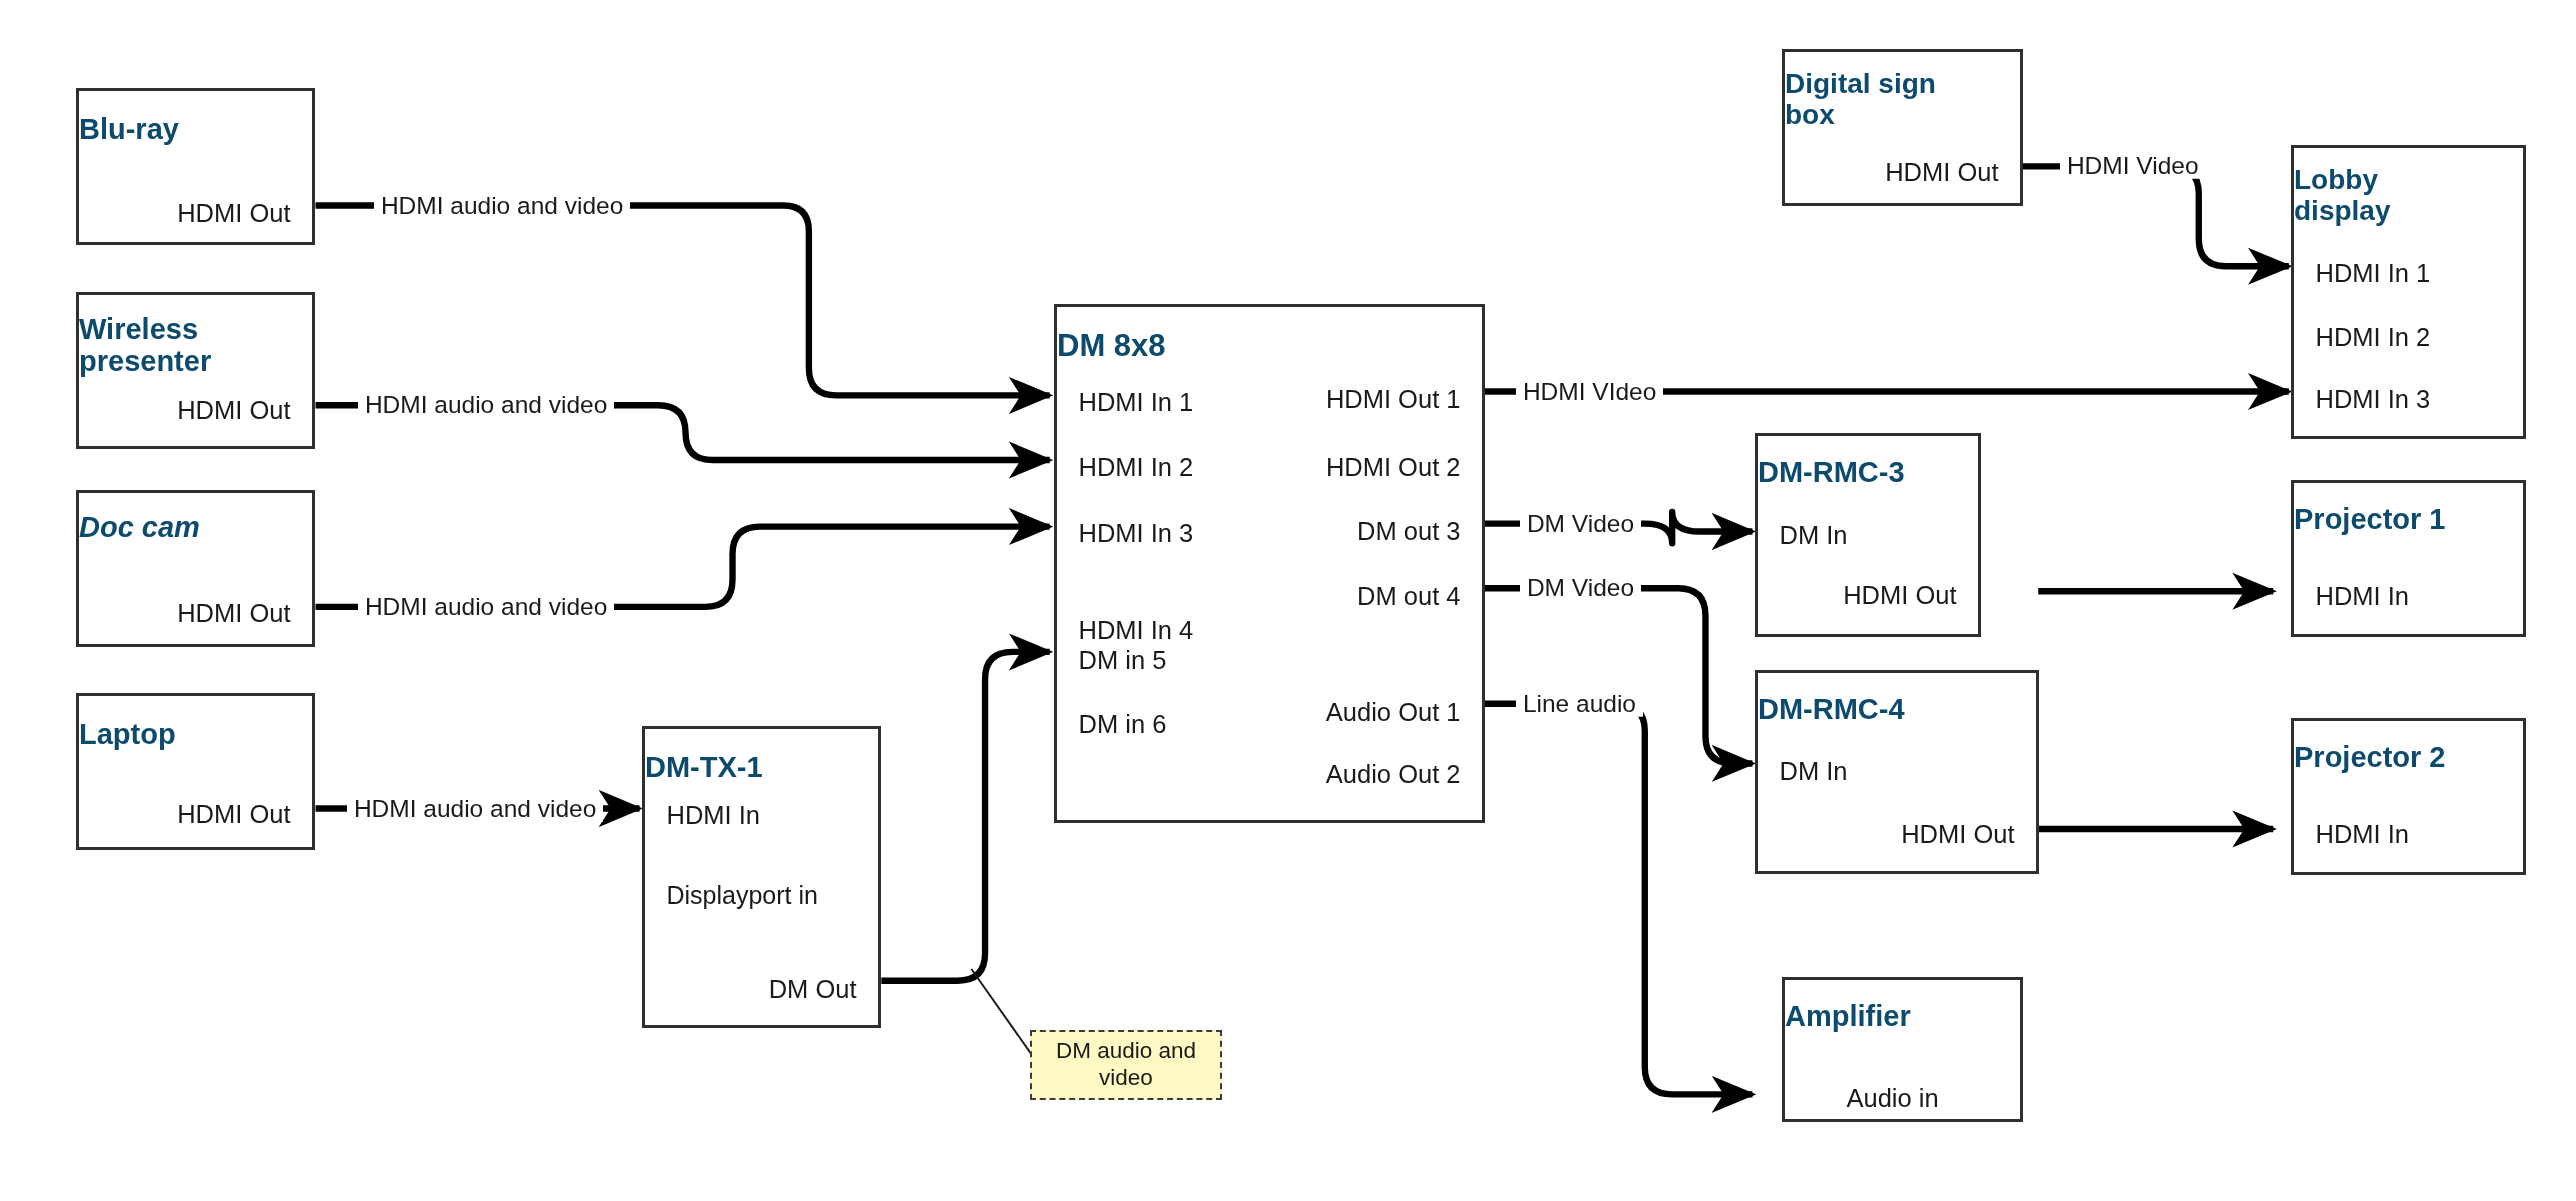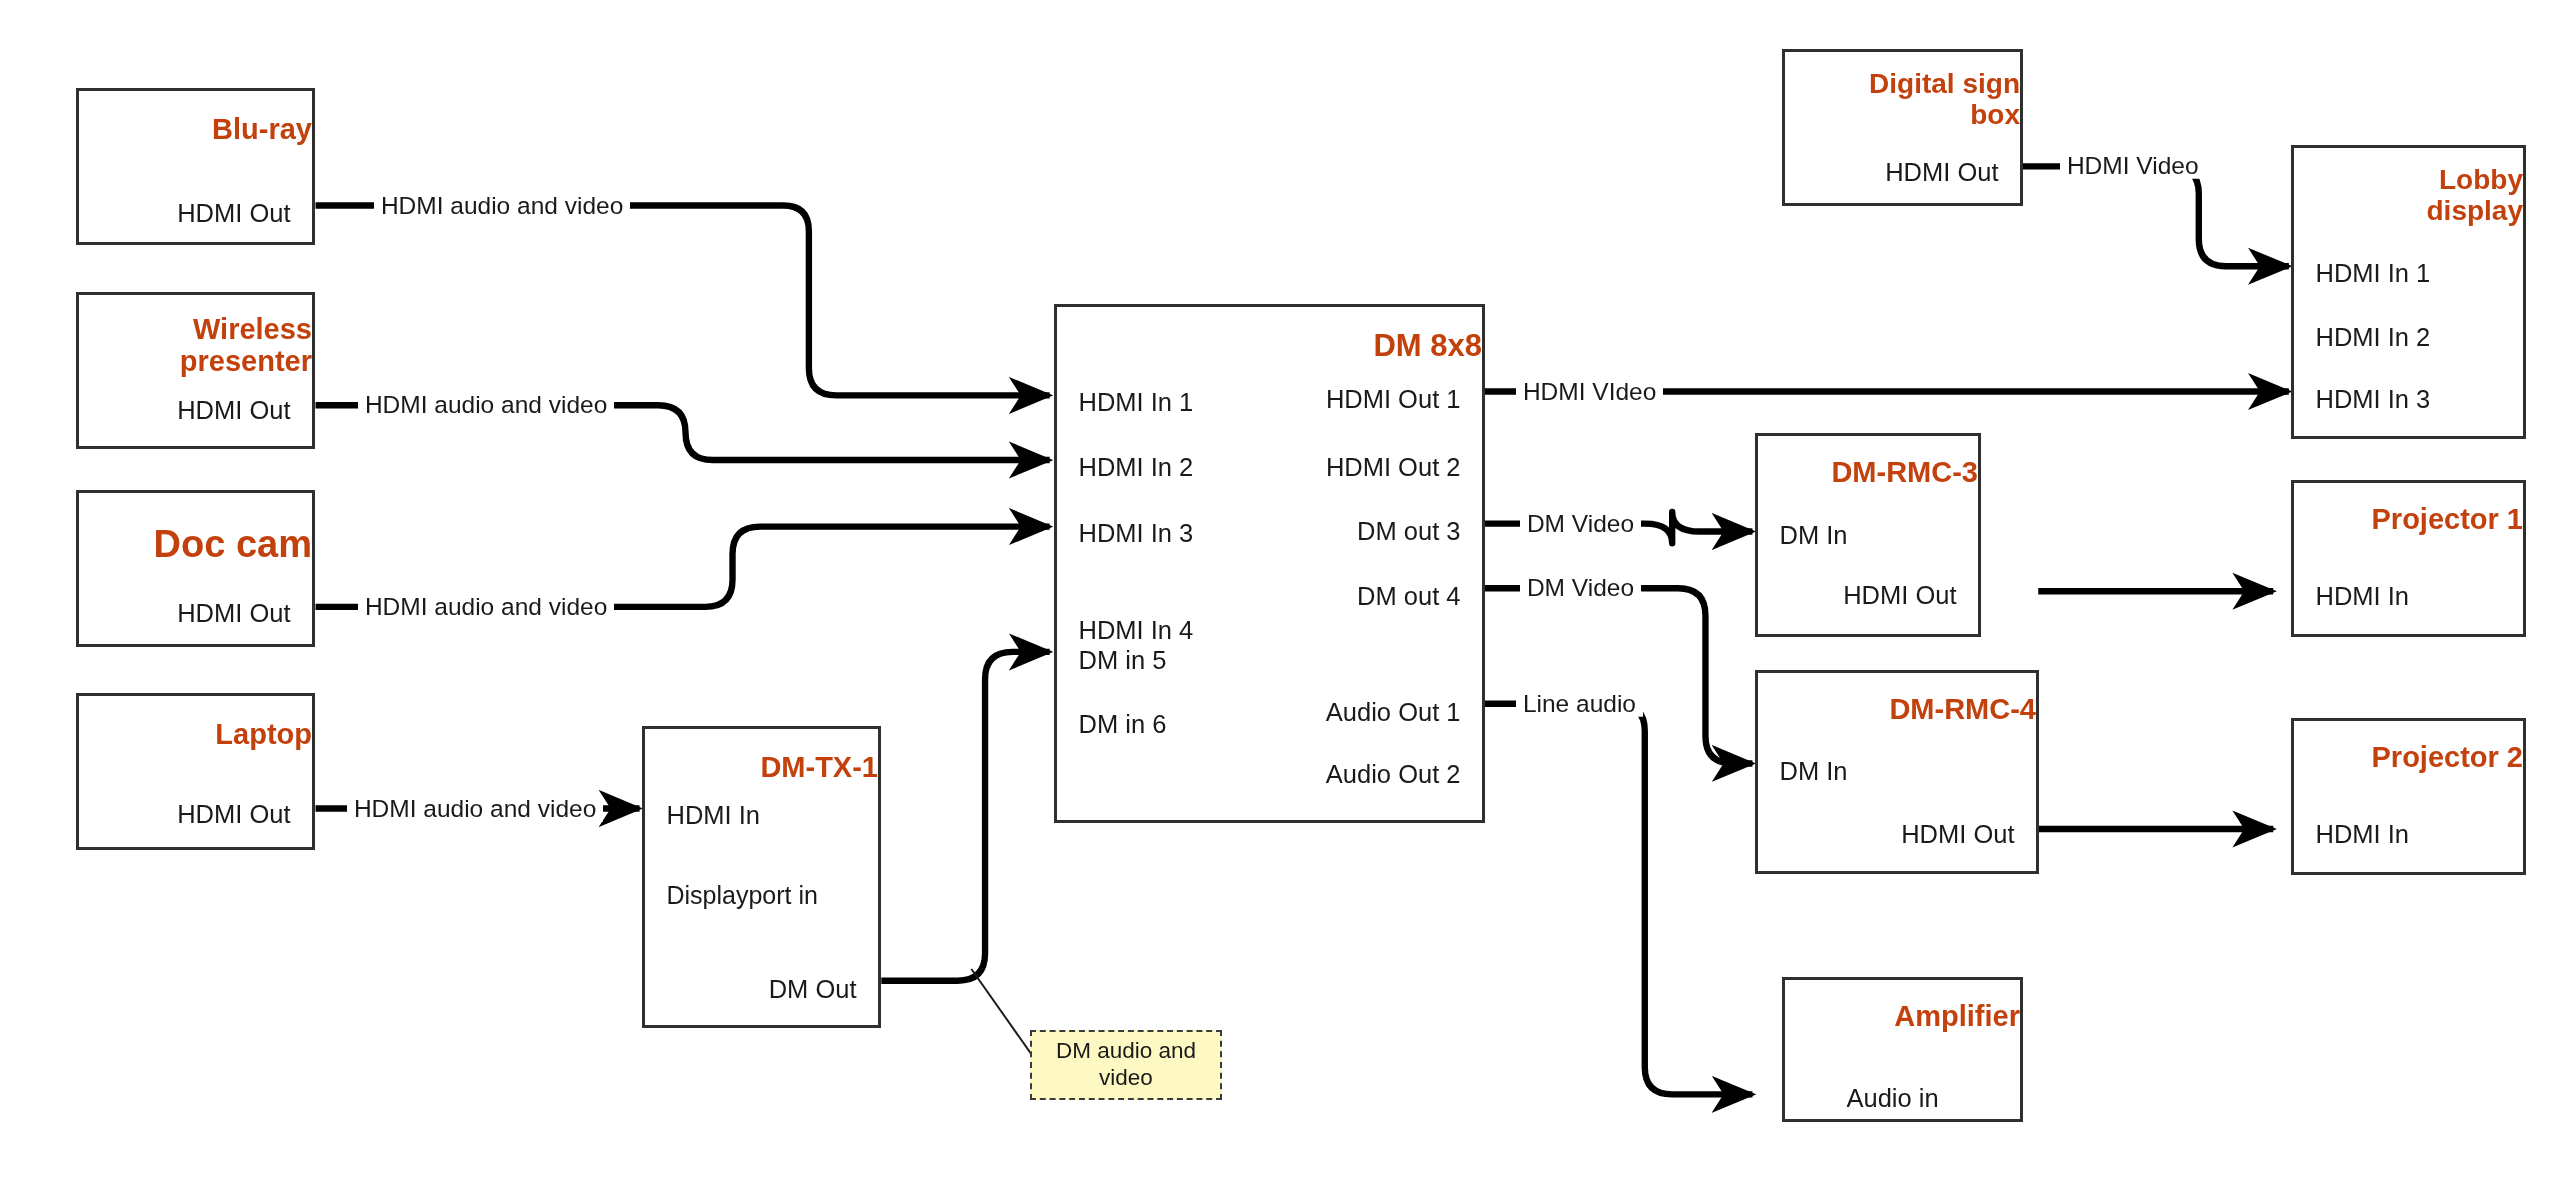"Digital sign" .node .title { color: #c2410c -> #0c4a6e; text-align: right -> left }
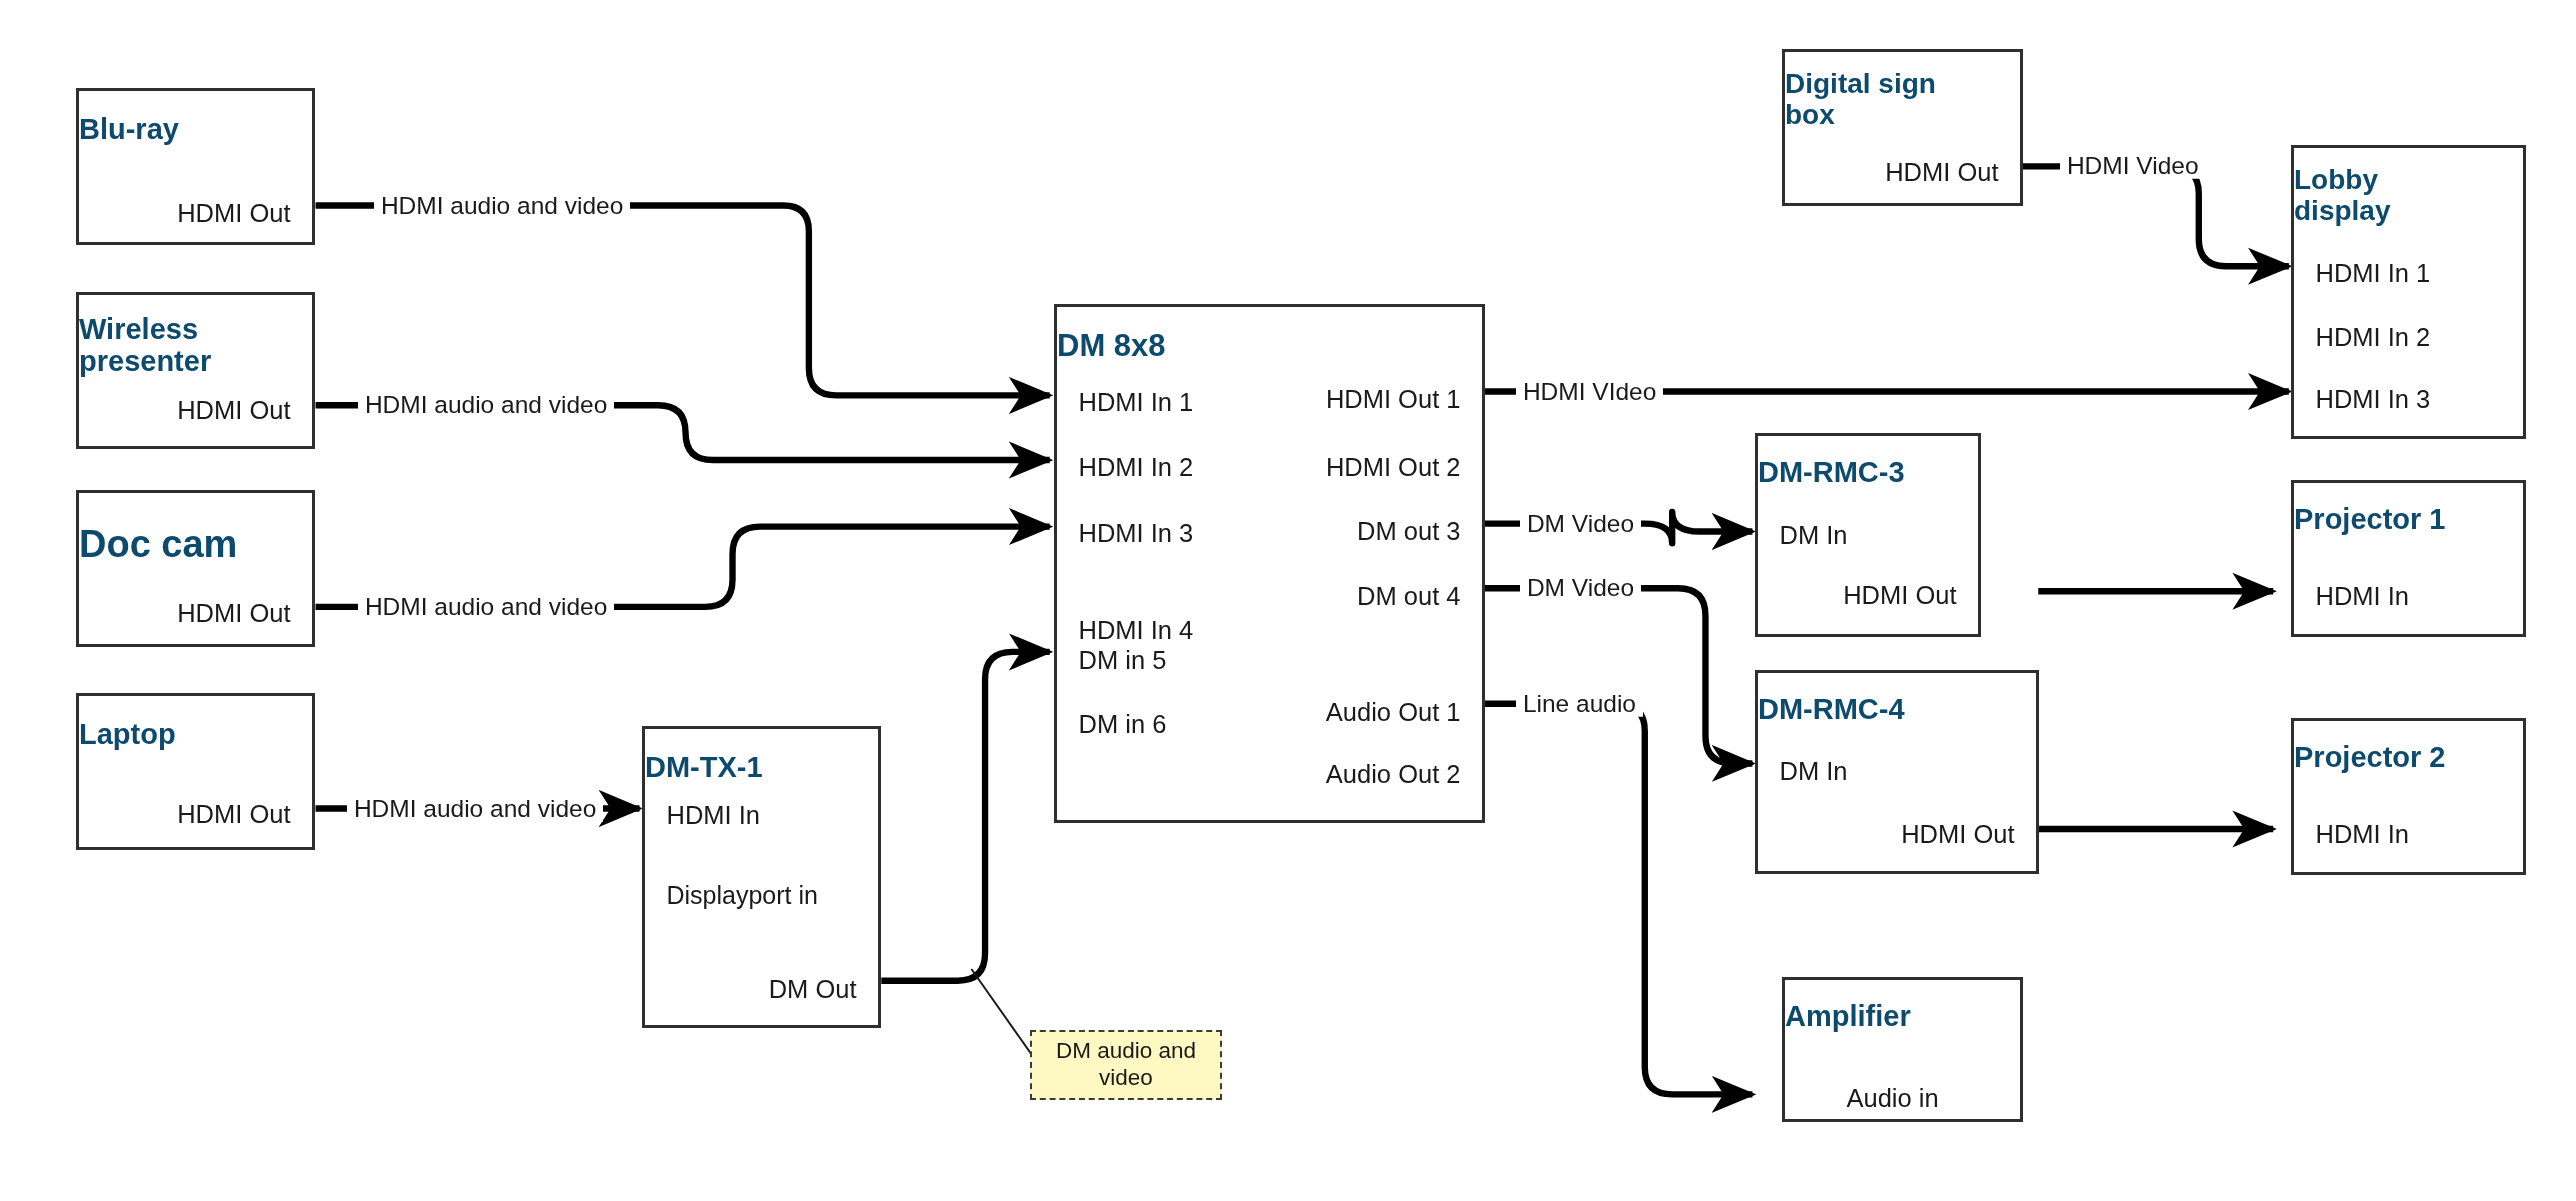"Doc cam" div.title { font-size: 38px -> 29px; font-style: none -> italic; top: 30px -> 18px }
